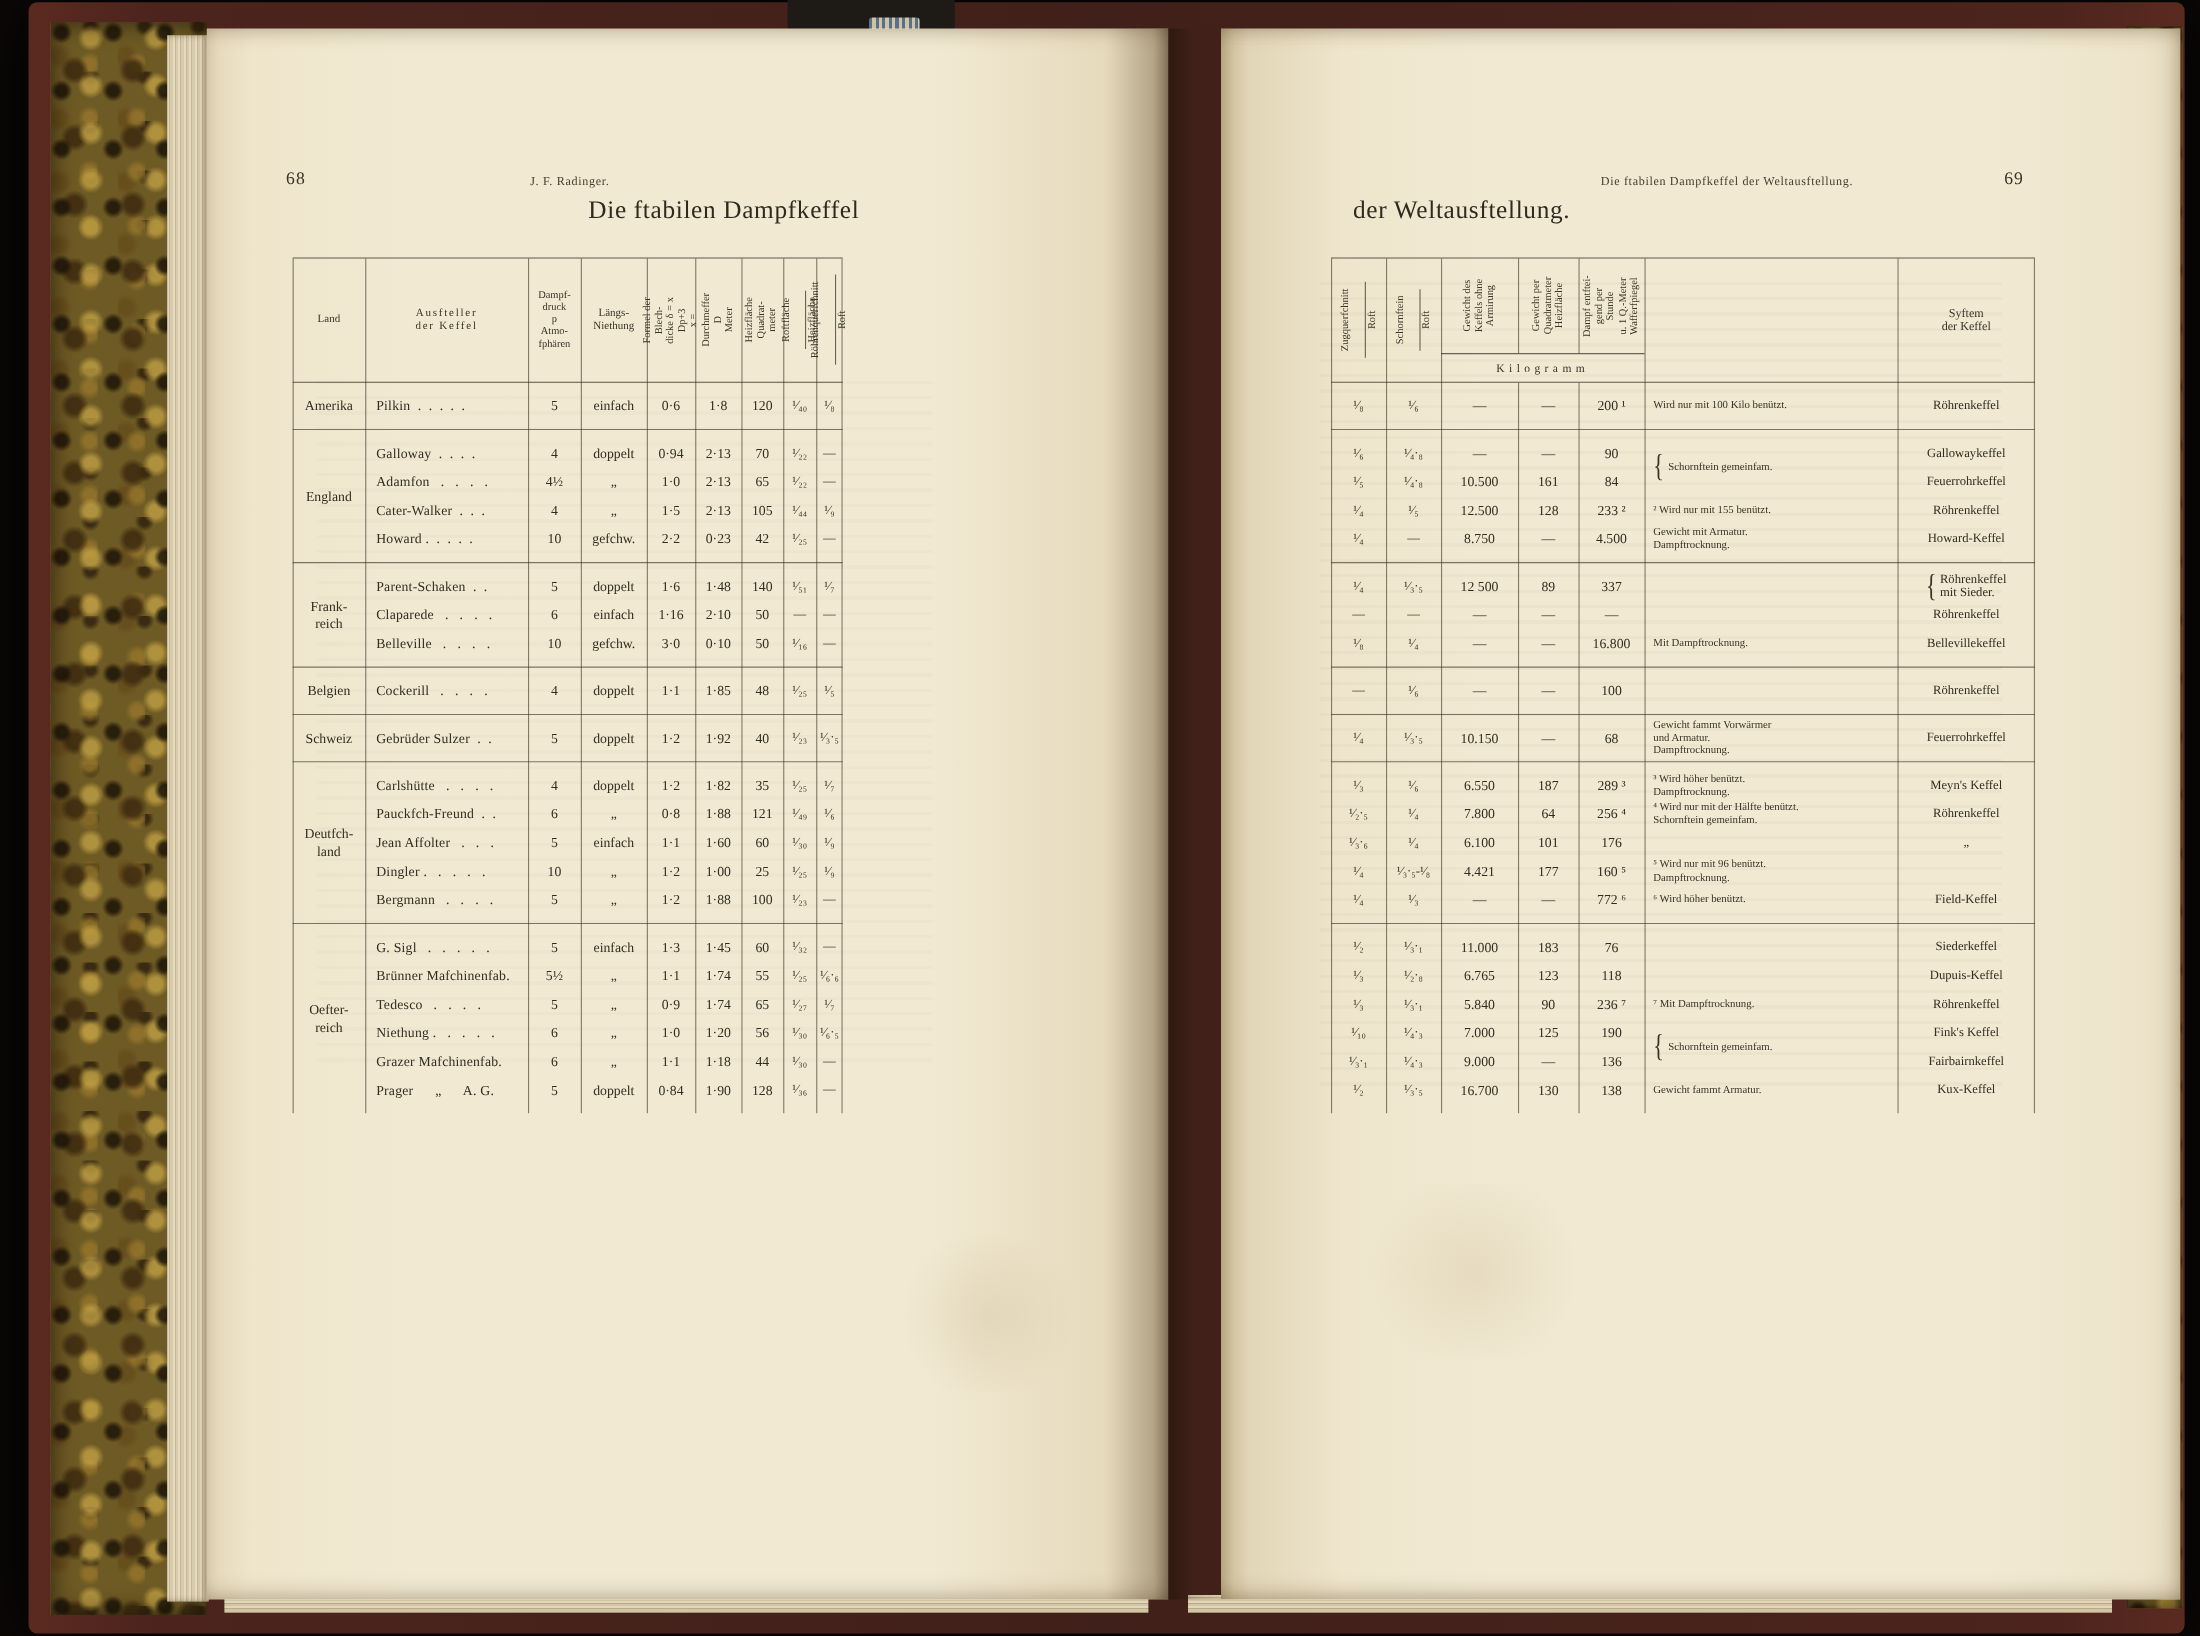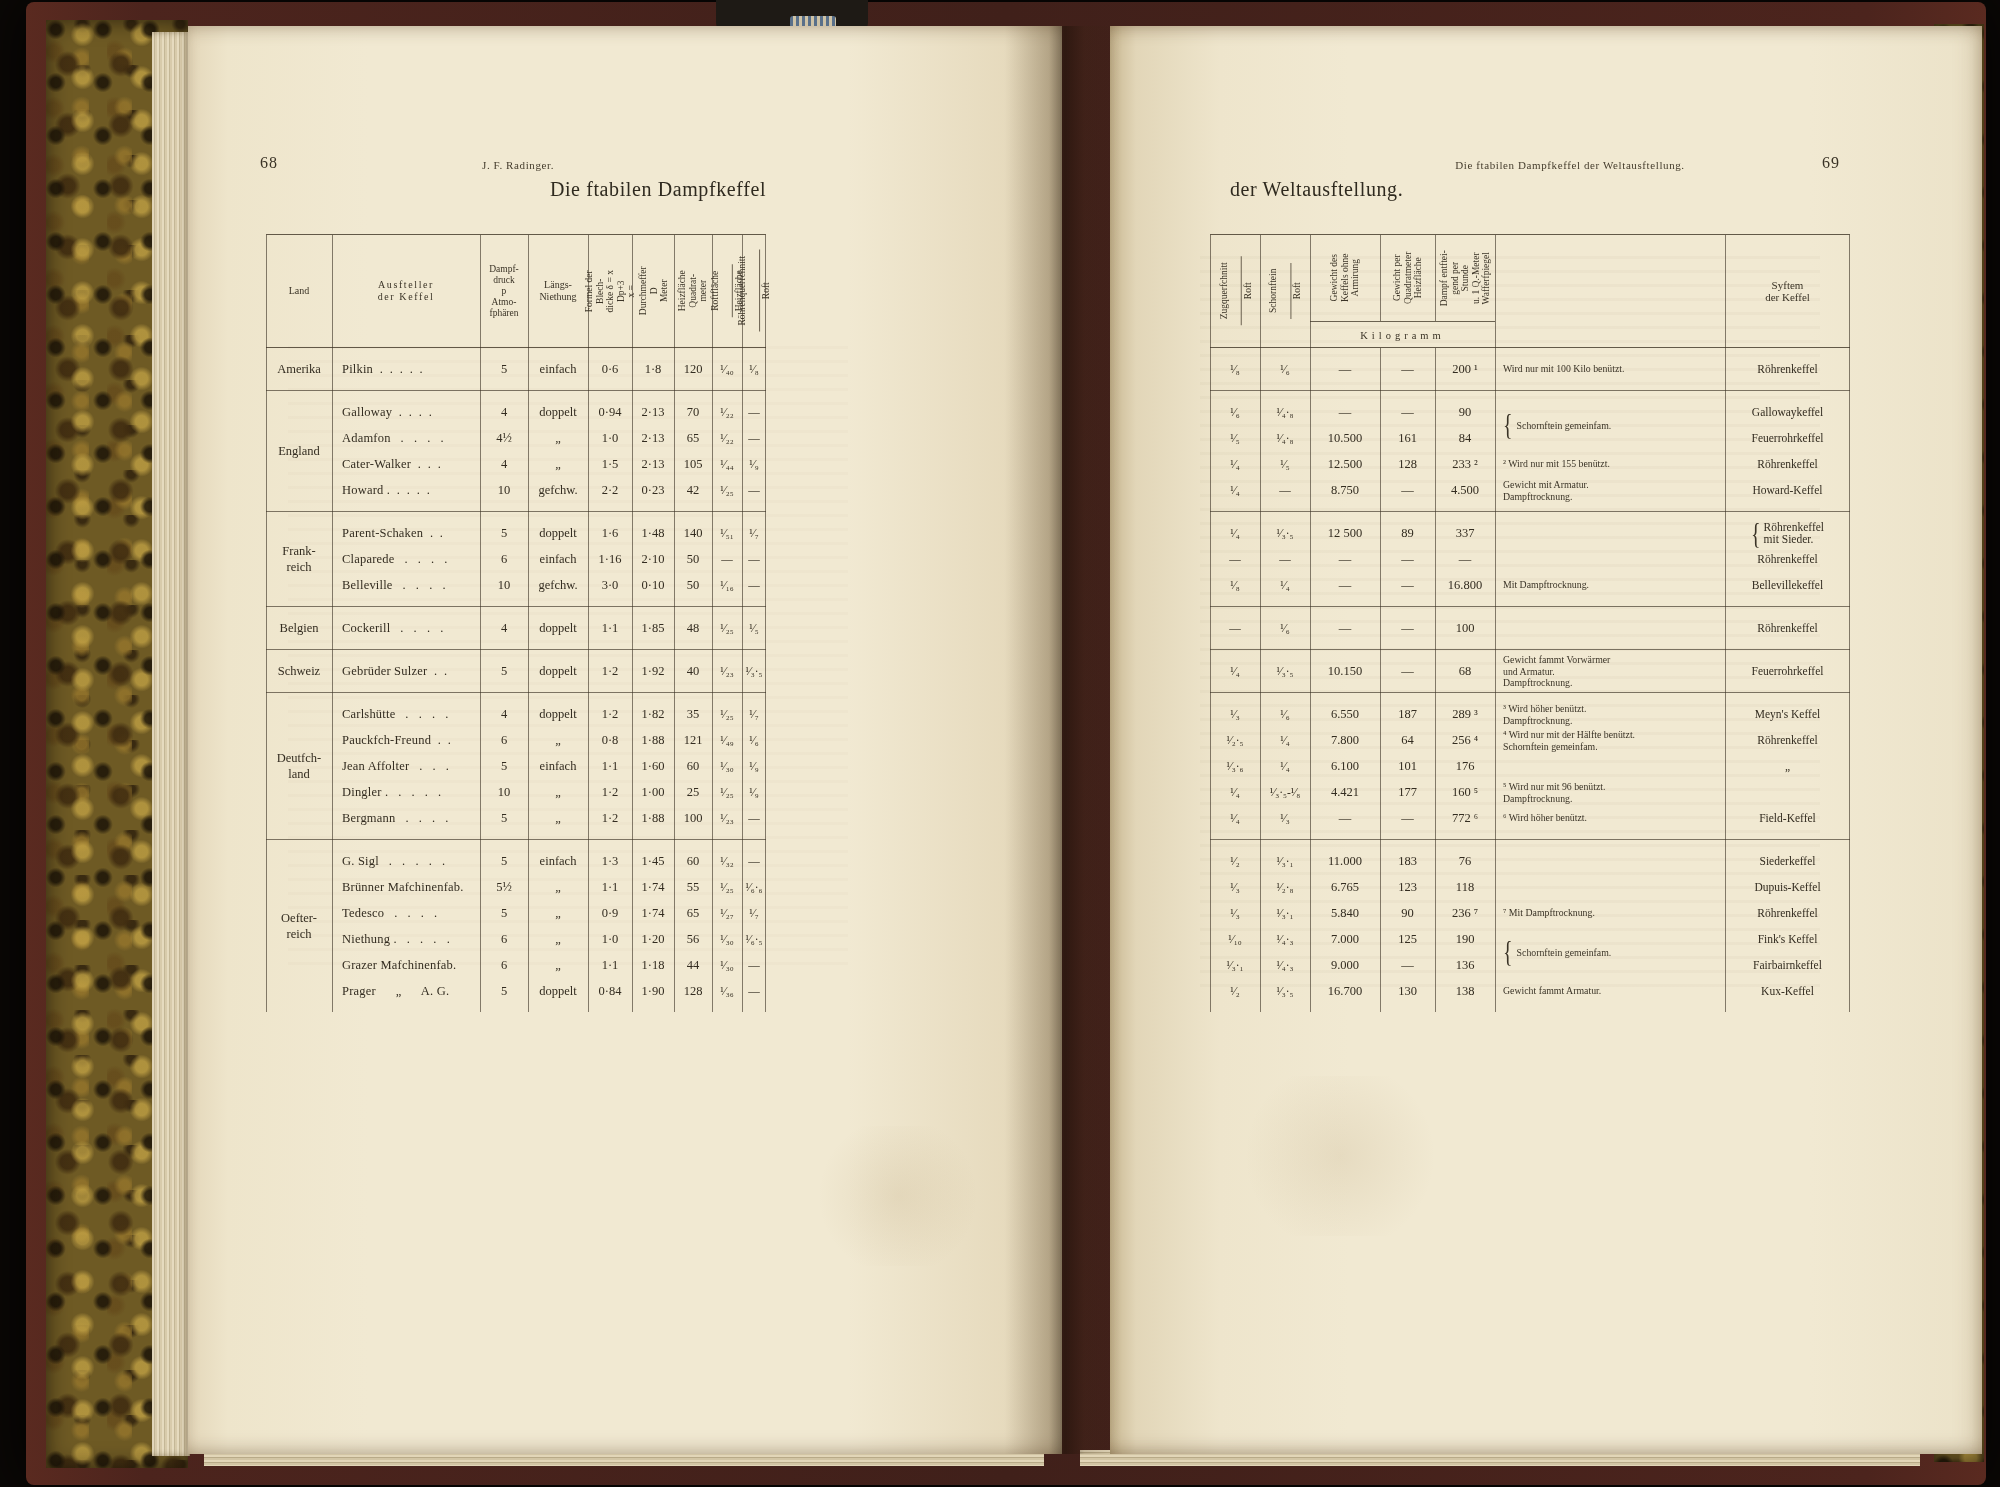"Die ftabilen Dampfkeffel" .ptitle { font-size: 20px -> 23px }
